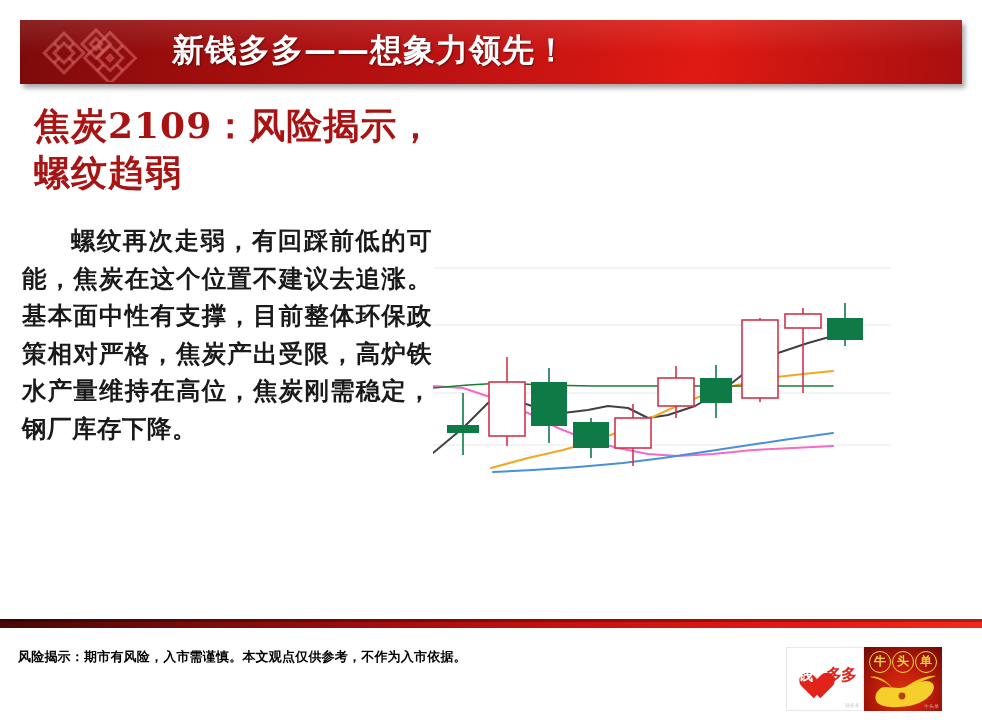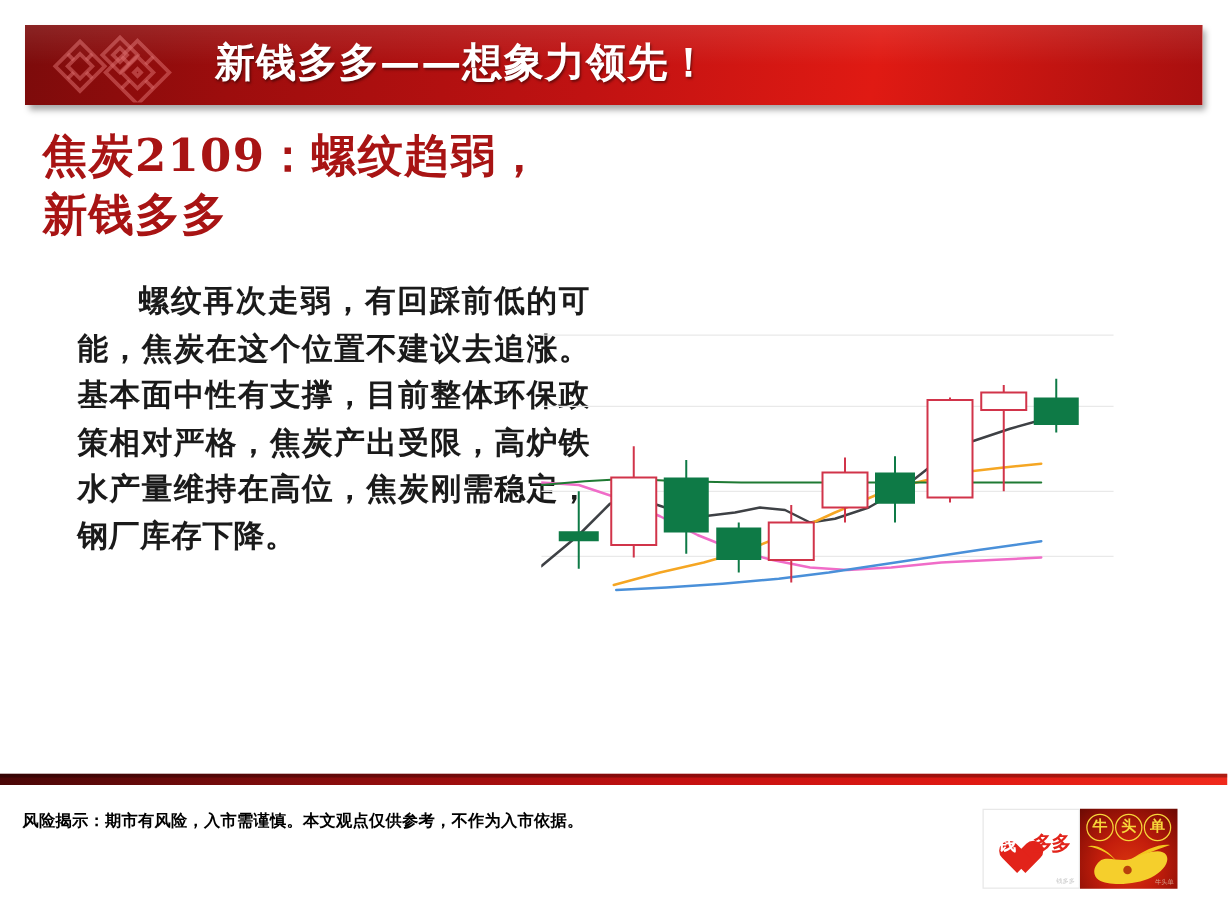"焦炭2109：螺纹趋弱，" span { text: 螺纹趋弱 -> 风险揭示 }
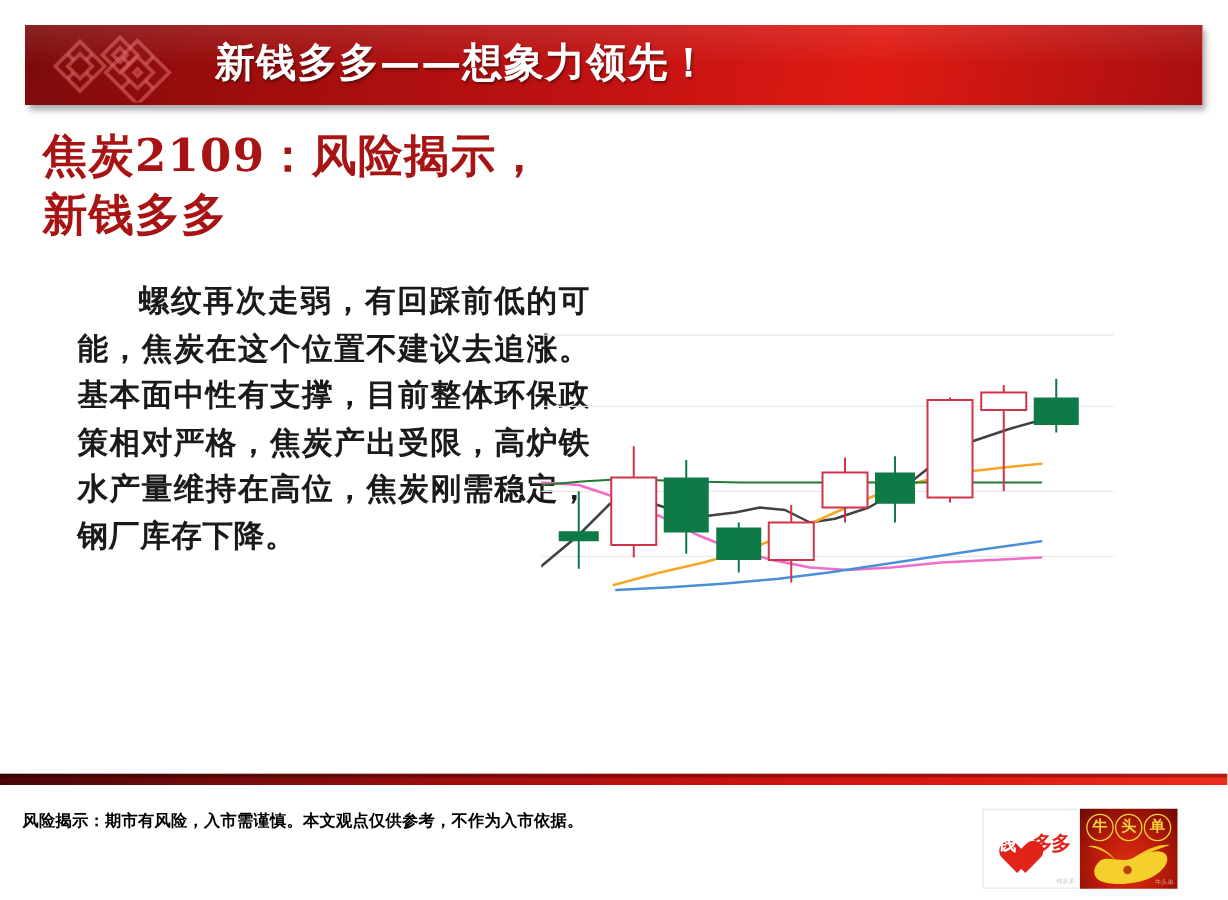"新钱多多" span.l2 { text: 新钱多多 -> 螺纹趋弱 }
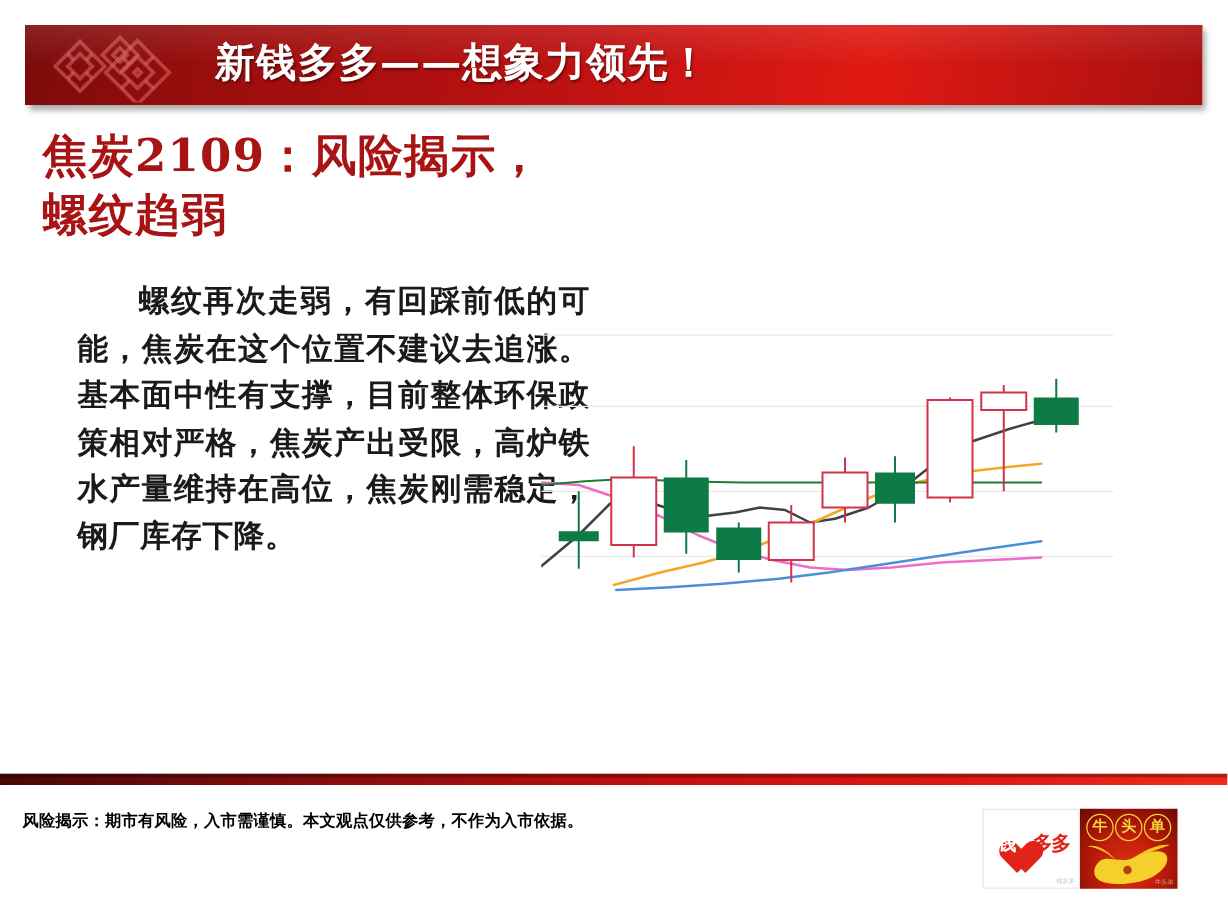"螺纹再次走弱，有回踩前低的可能，焦炭在这个位置不建议去追涨。基本面中性有支撑，目" .body-text { margin-left: 40px -> none }
